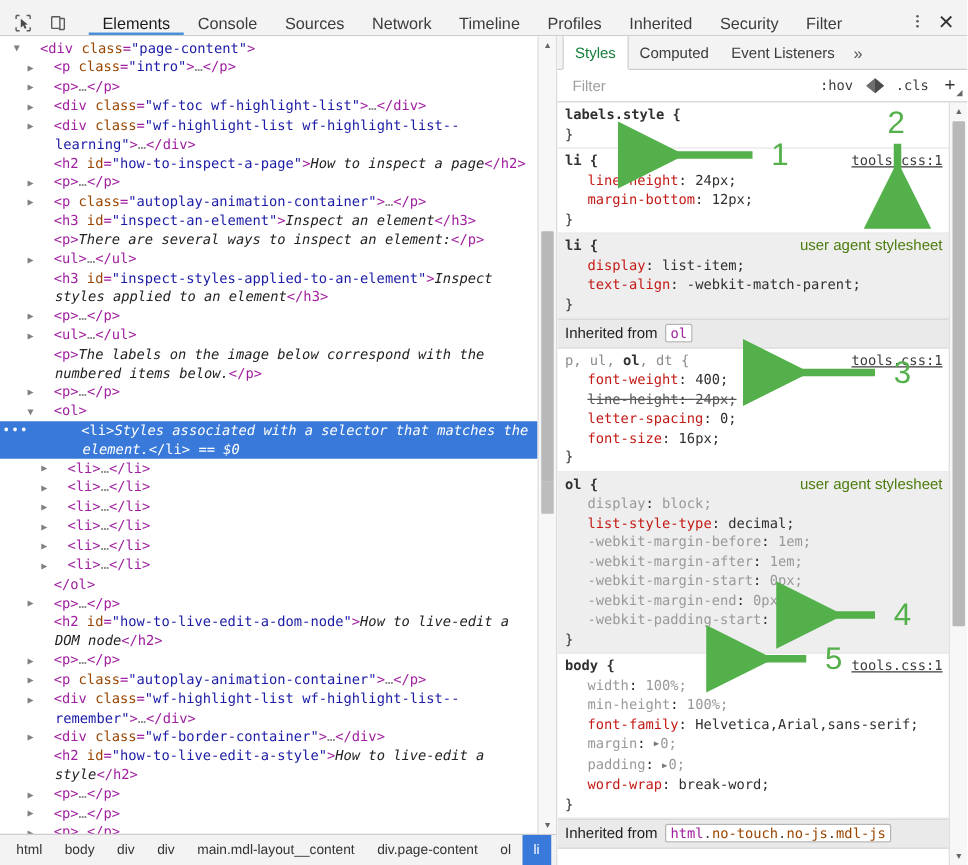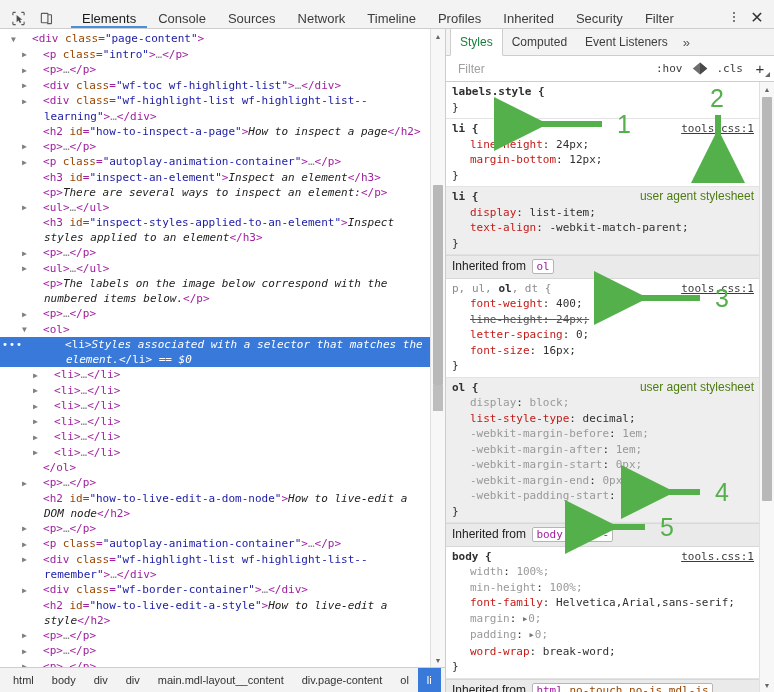"Inherited from body.page--" div.inh-head { html: <div><span>Inherited from </span><span><span>body</span><span>.</span><span>page--</span></span></div> -> none }
